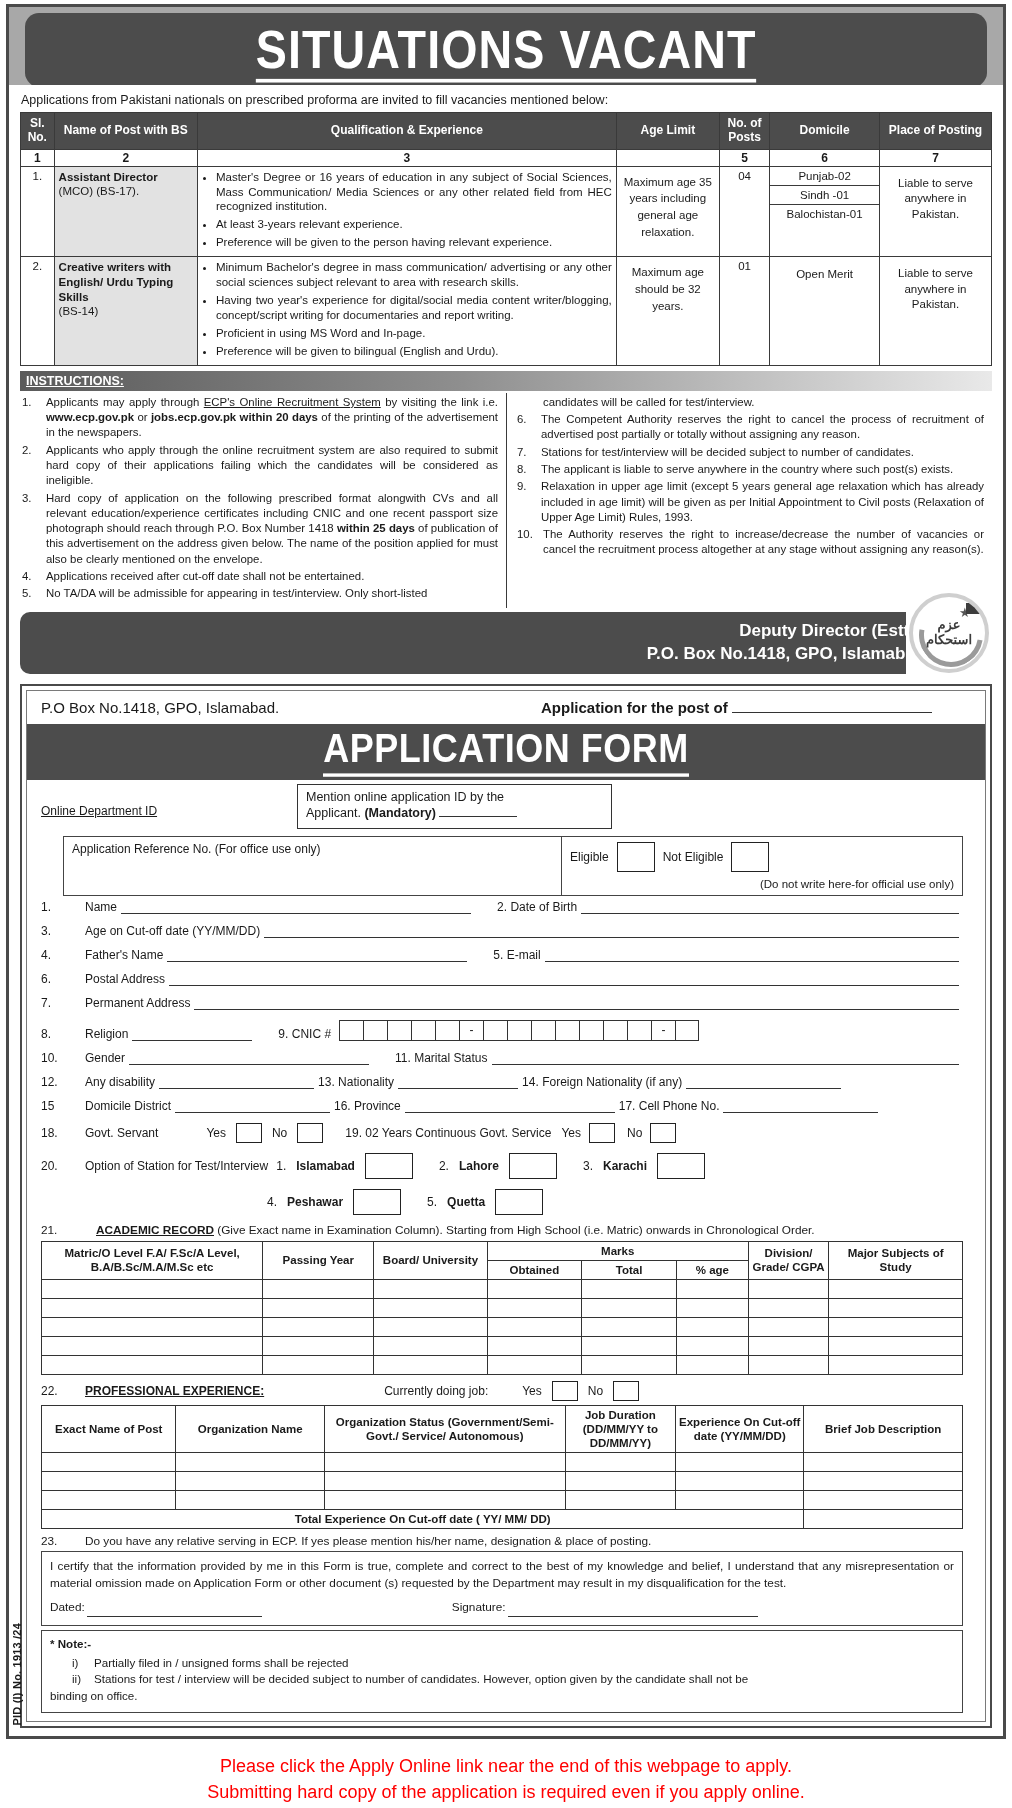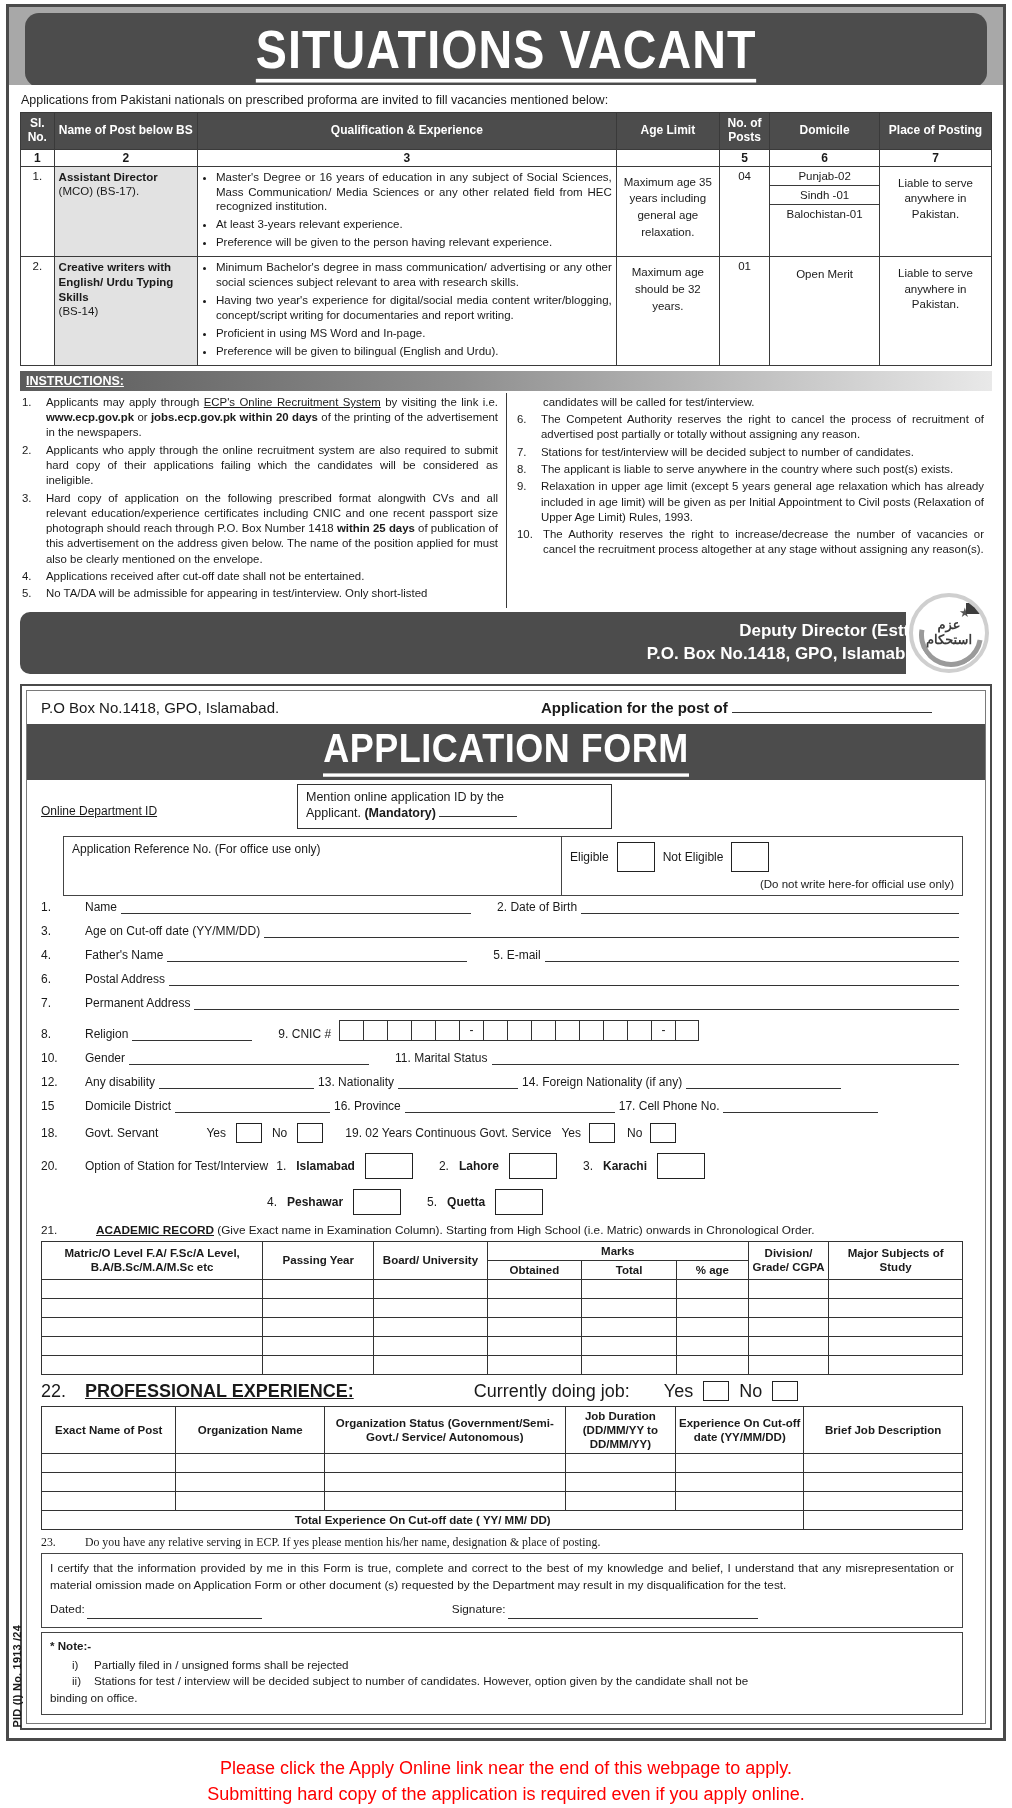"Name of Post below BS" th.c-post { text: below -> with }
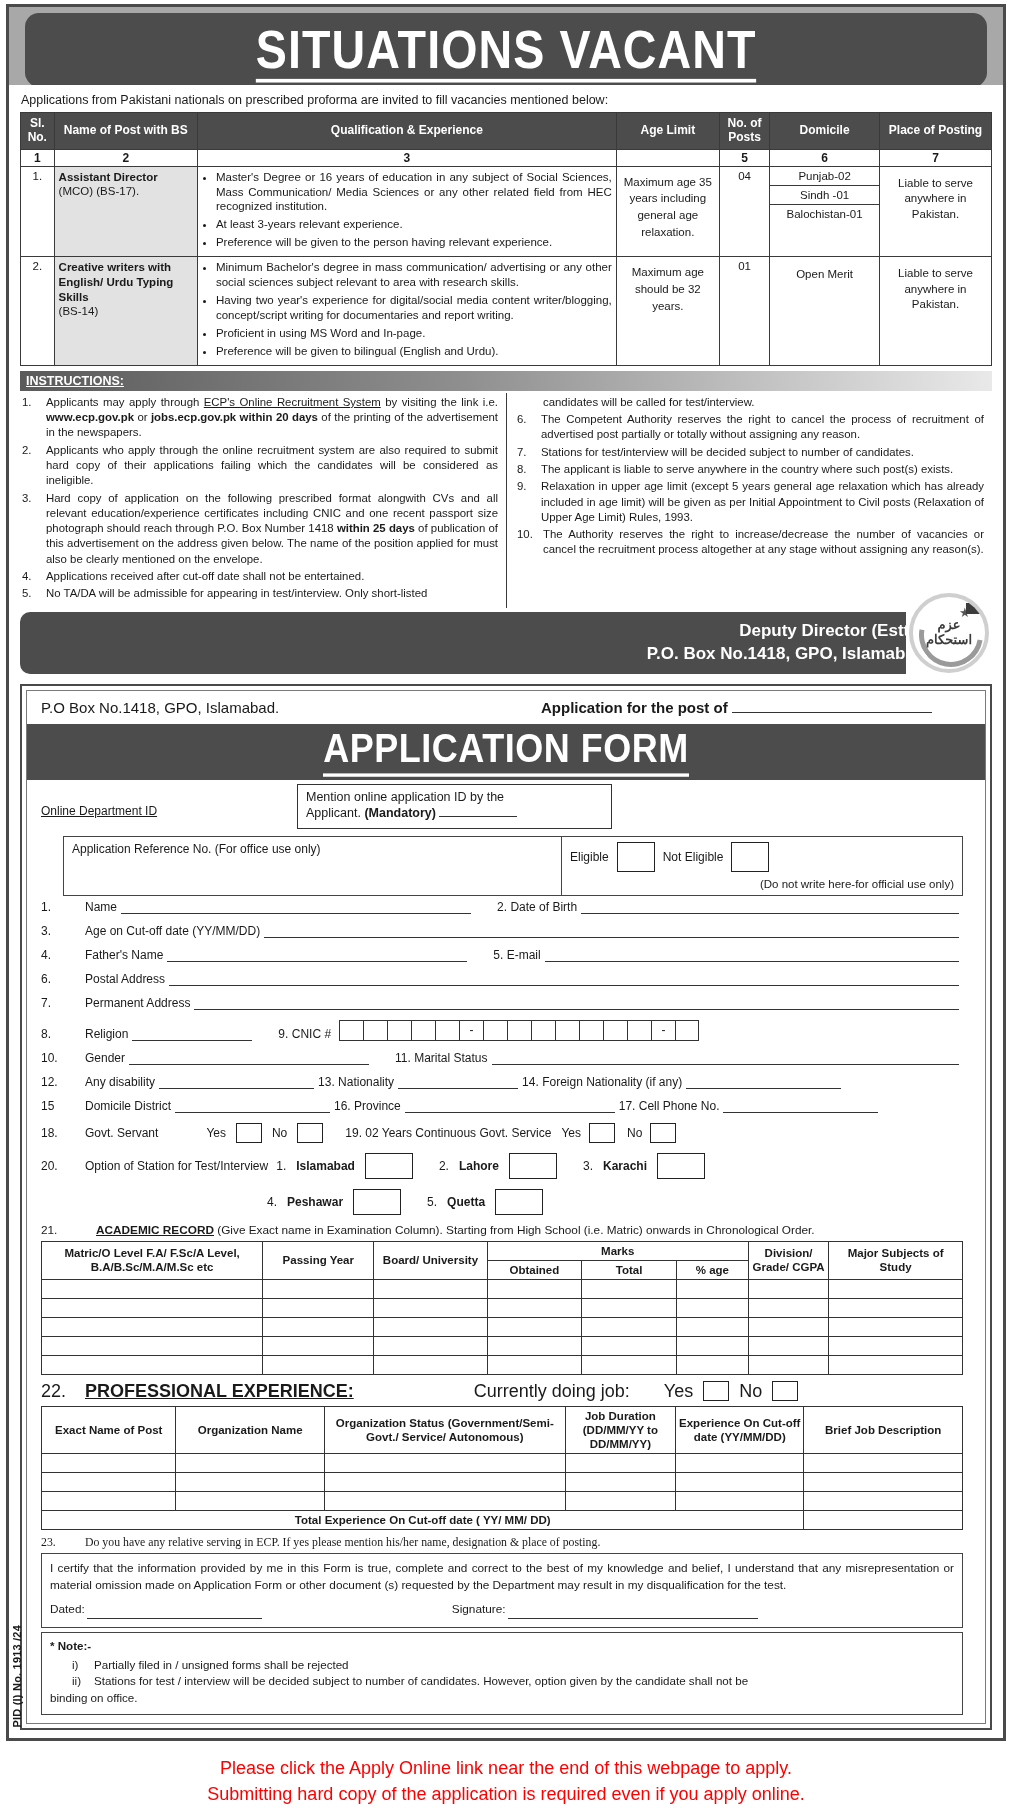"22." .prof-head { font-size: 18px -> 12px }
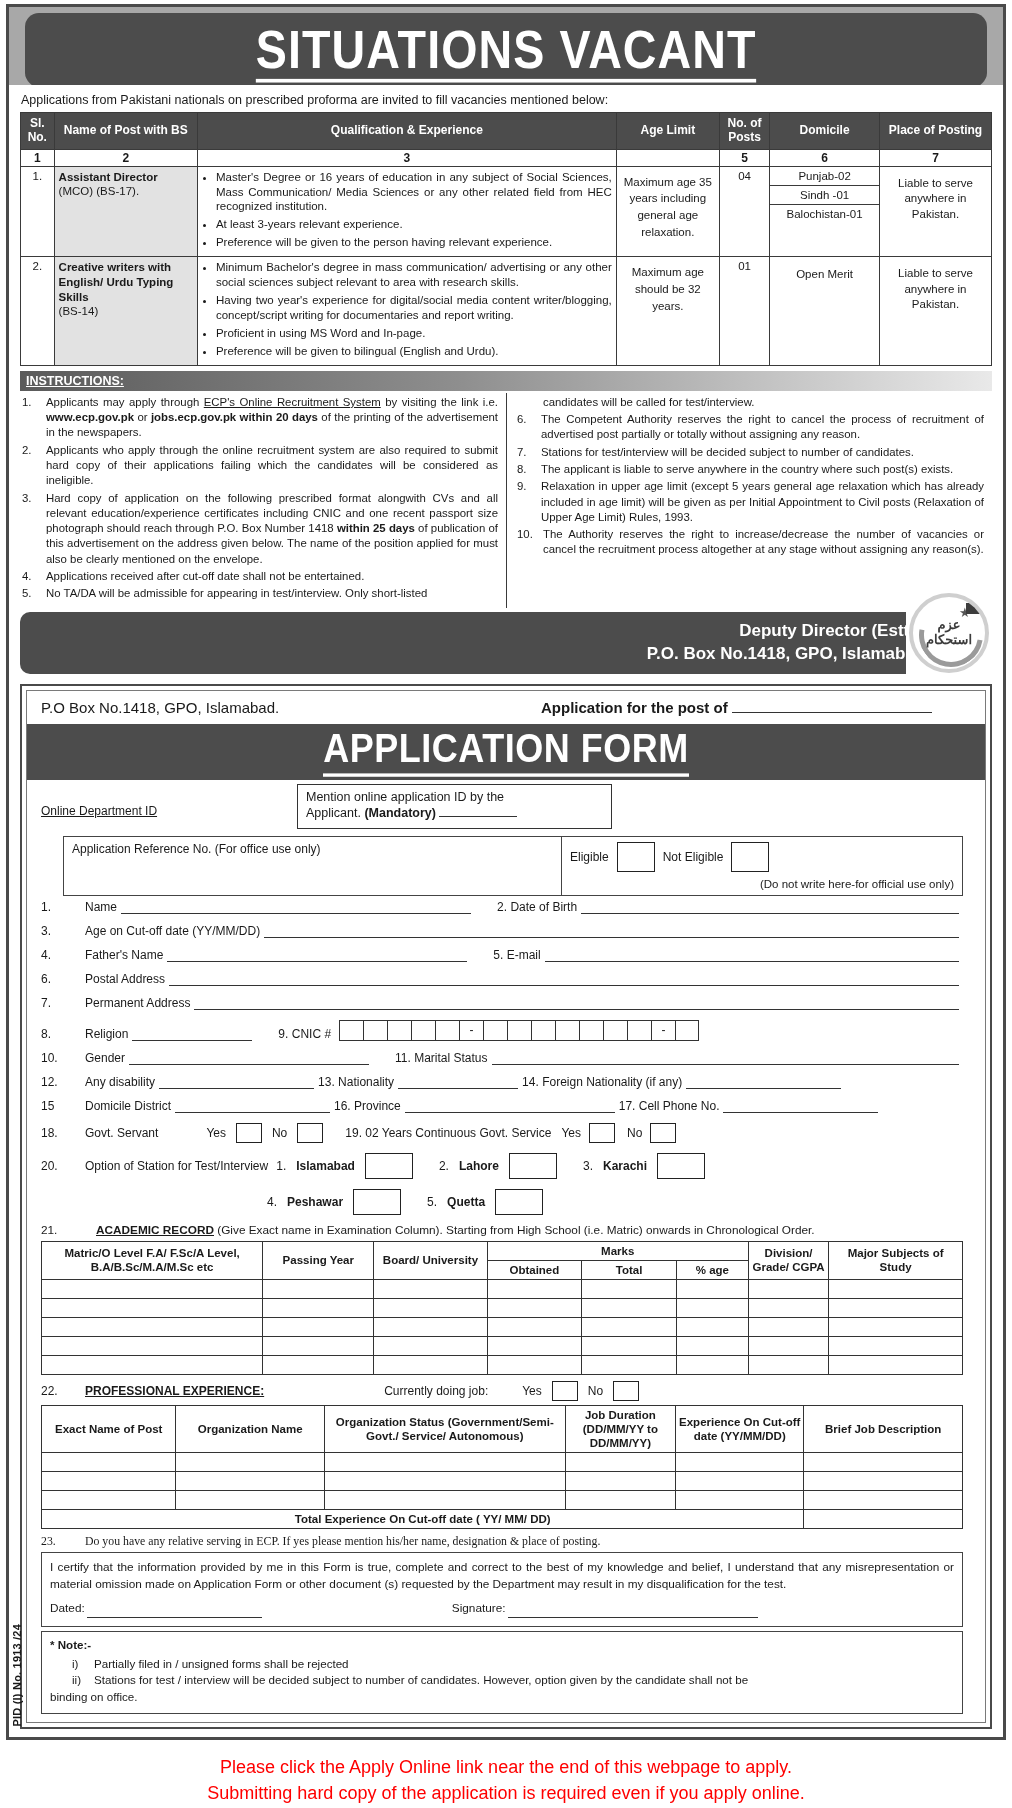"23." .q23 { font-family: Liberation Serif, serif -> none }
